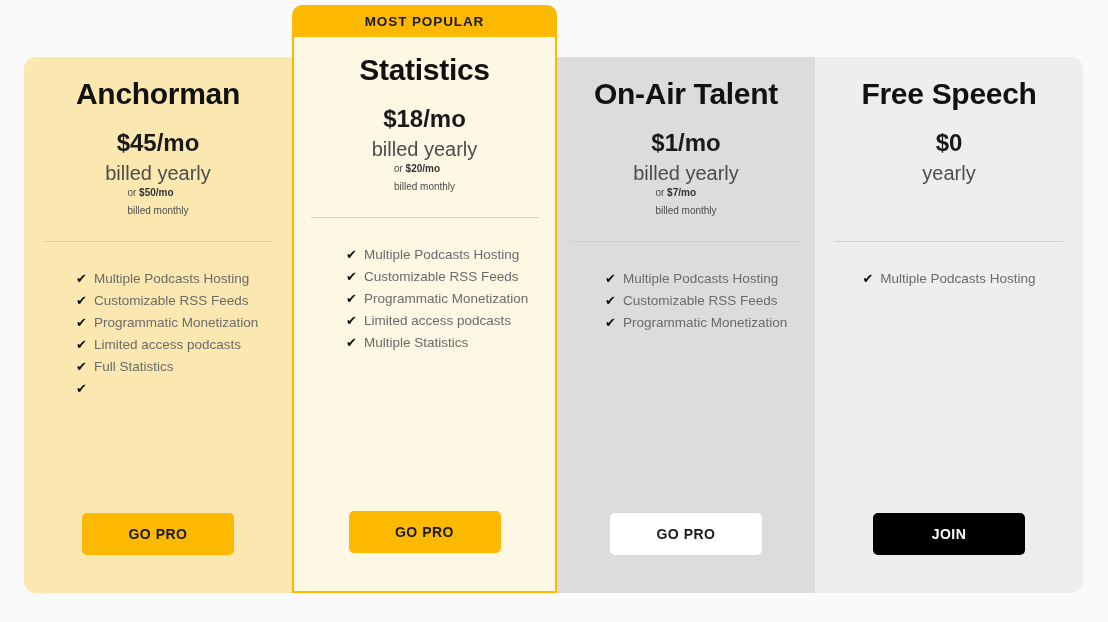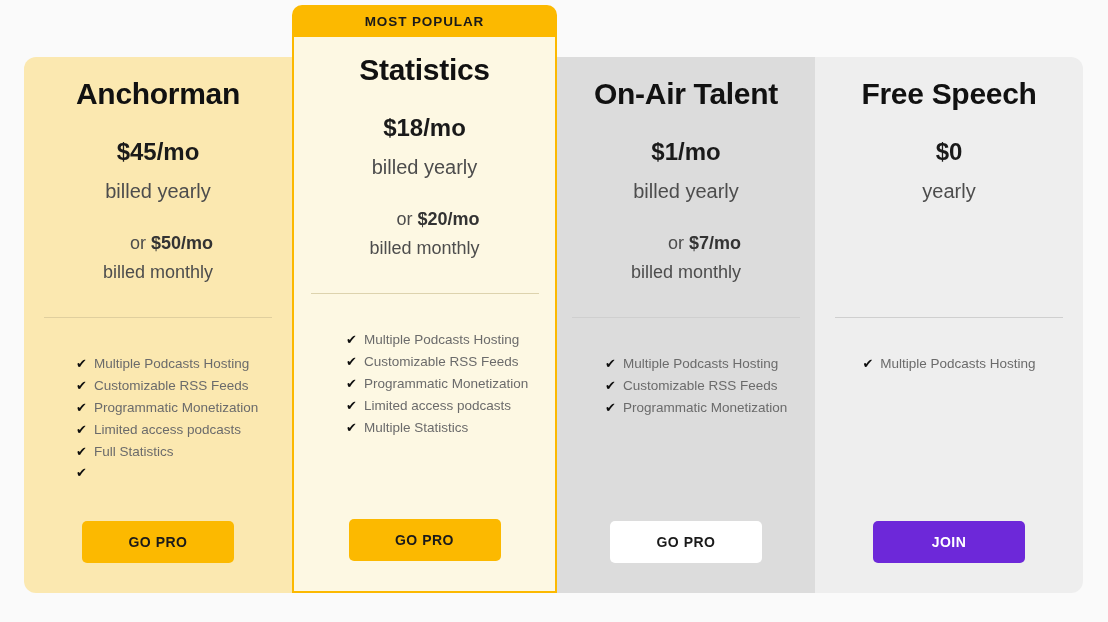"MOST POPULAR" .card { gap: 9px -> none }
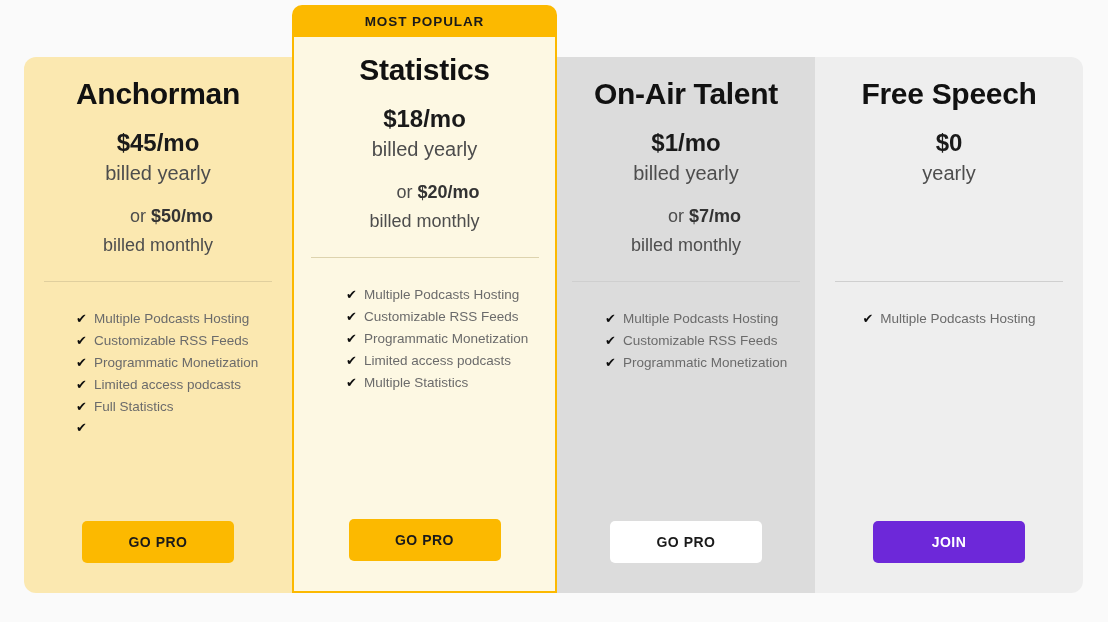"or $20/mo" .price-alt { font-size: 18px -> 10px; margin-top: 19px -> none; text-align: right -> left }
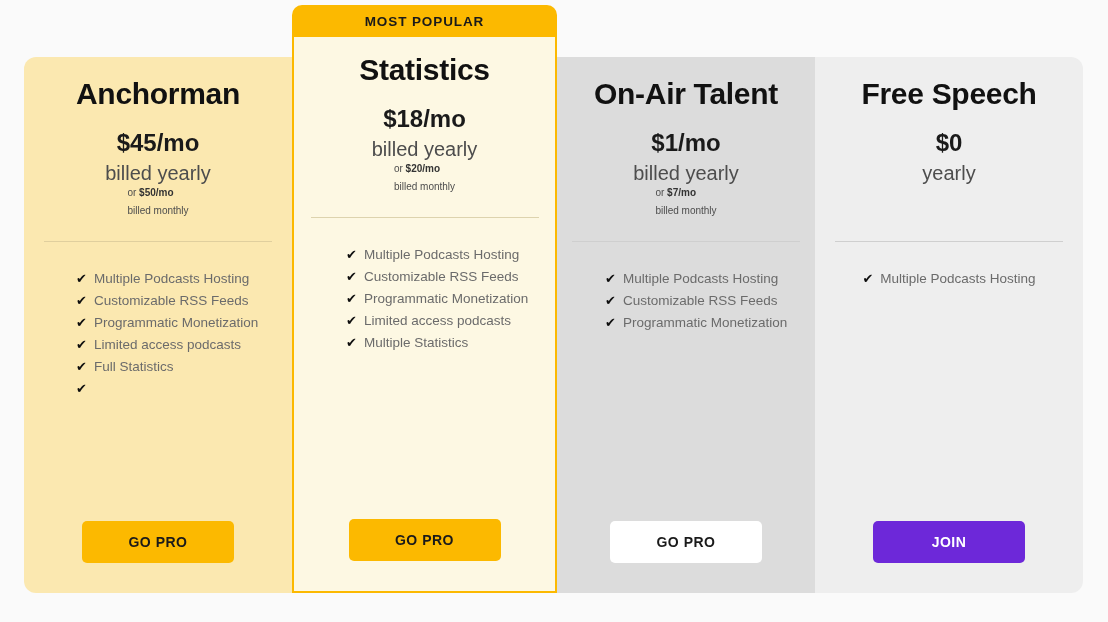"GO PRO" .cta-slot { margin-bottom: 30px -> 38px }
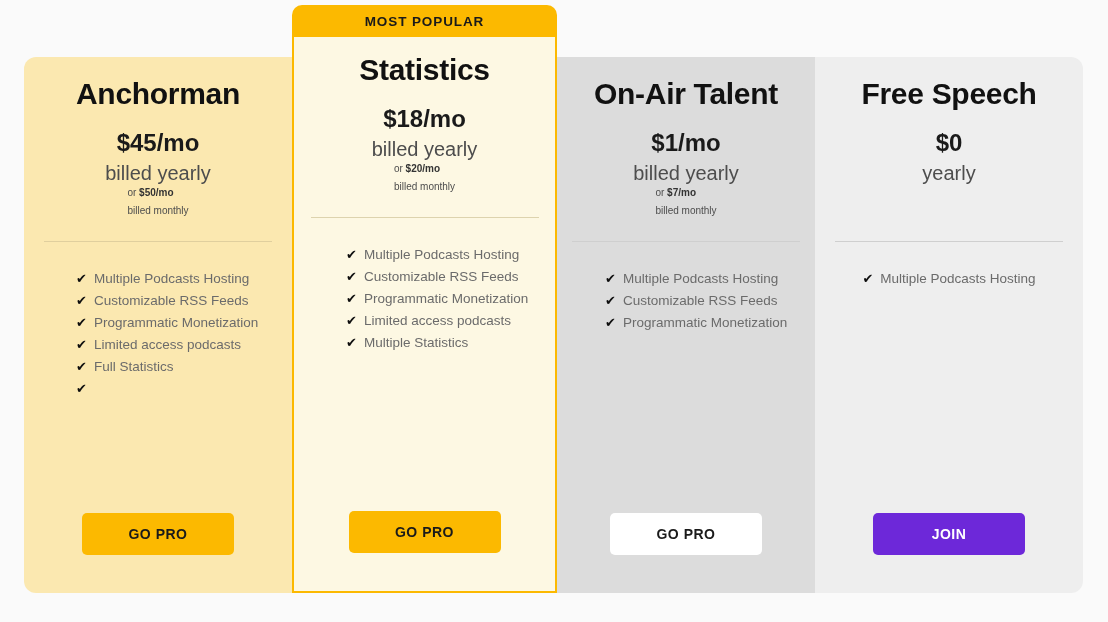"JOIN" .cta-gray { background: #6d28d9 -> #000000 }
